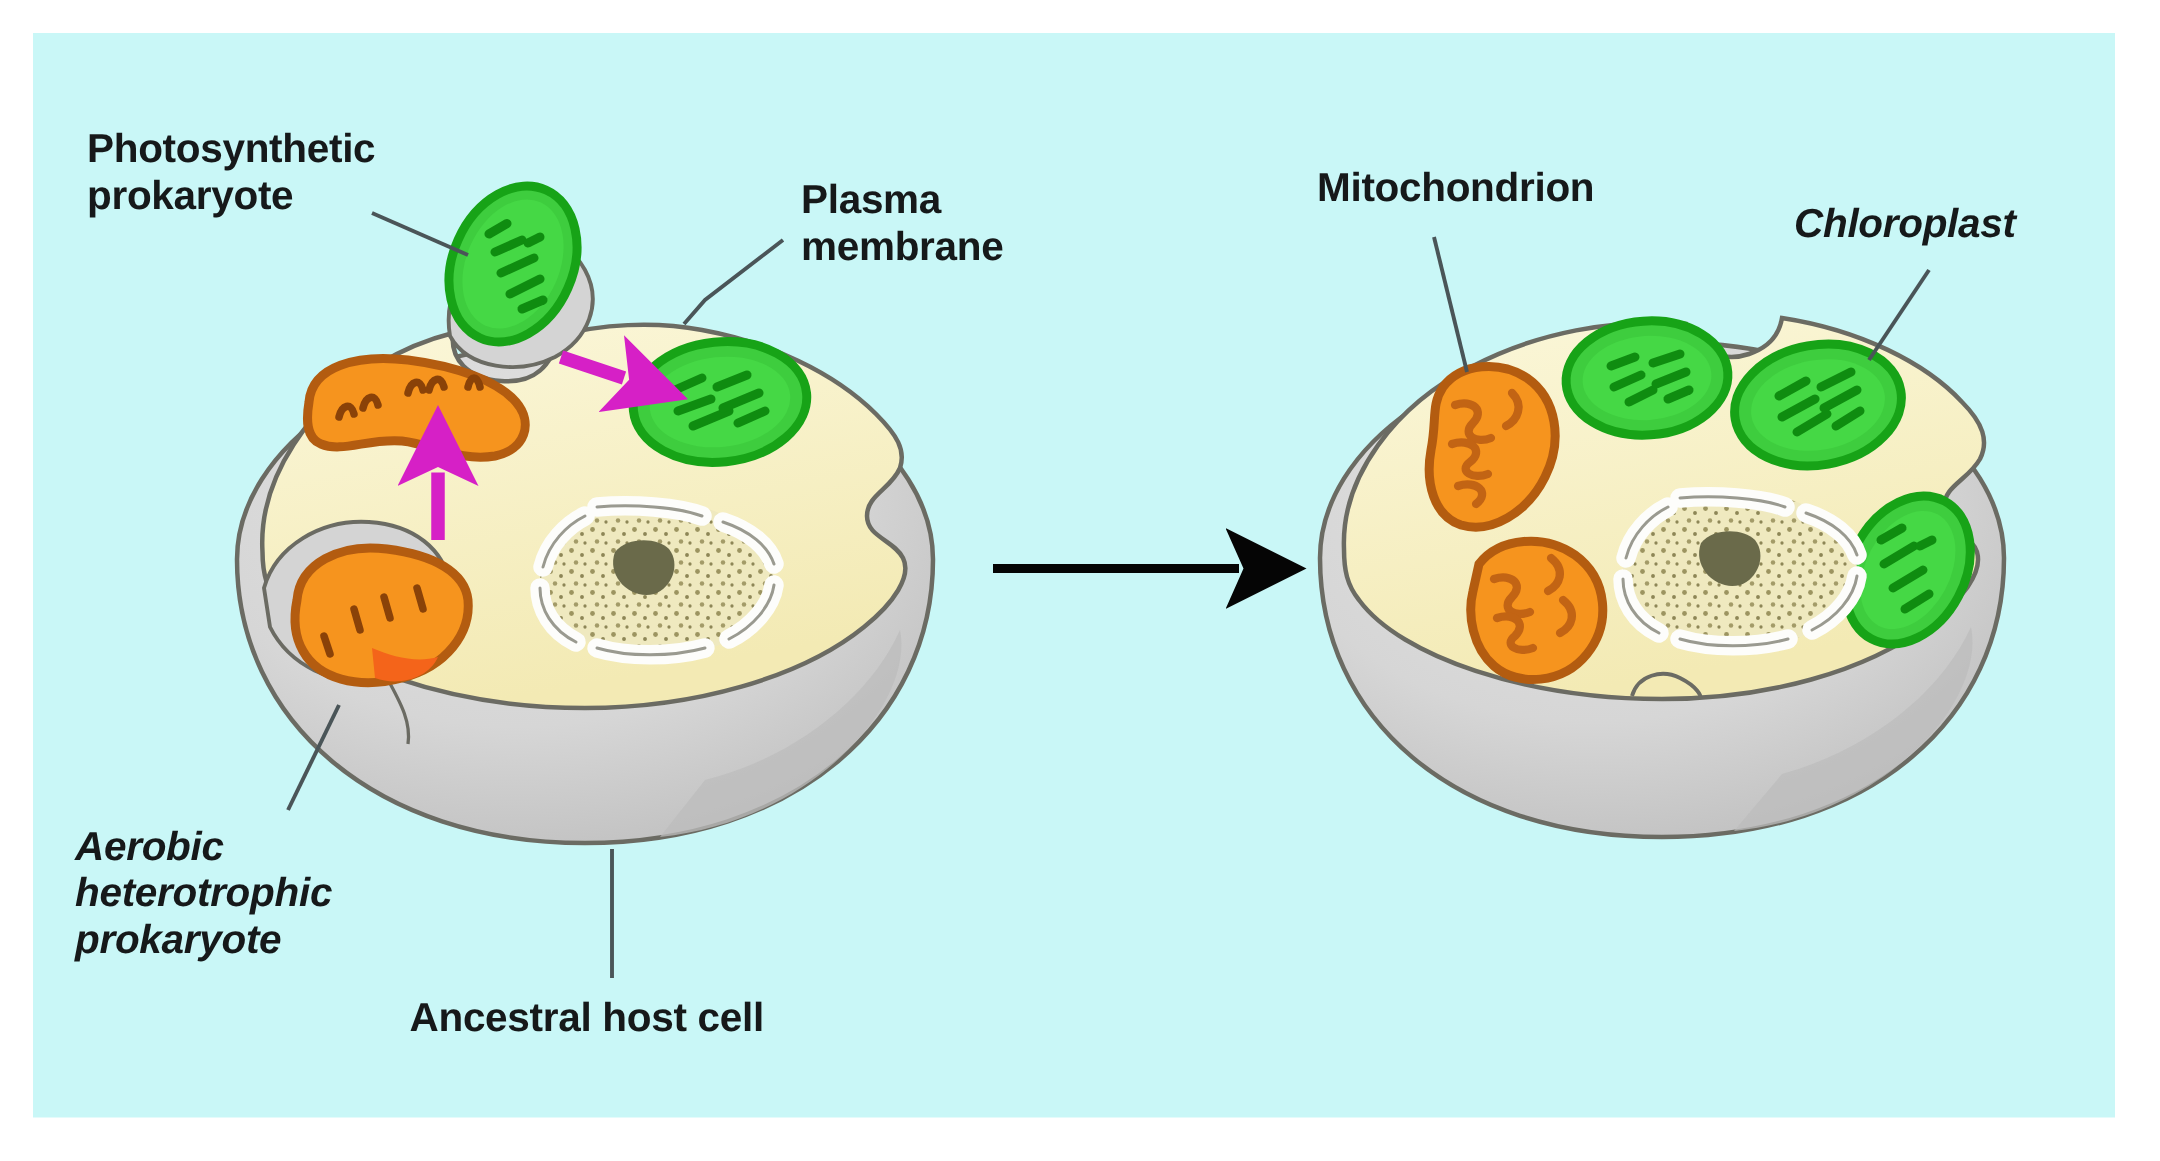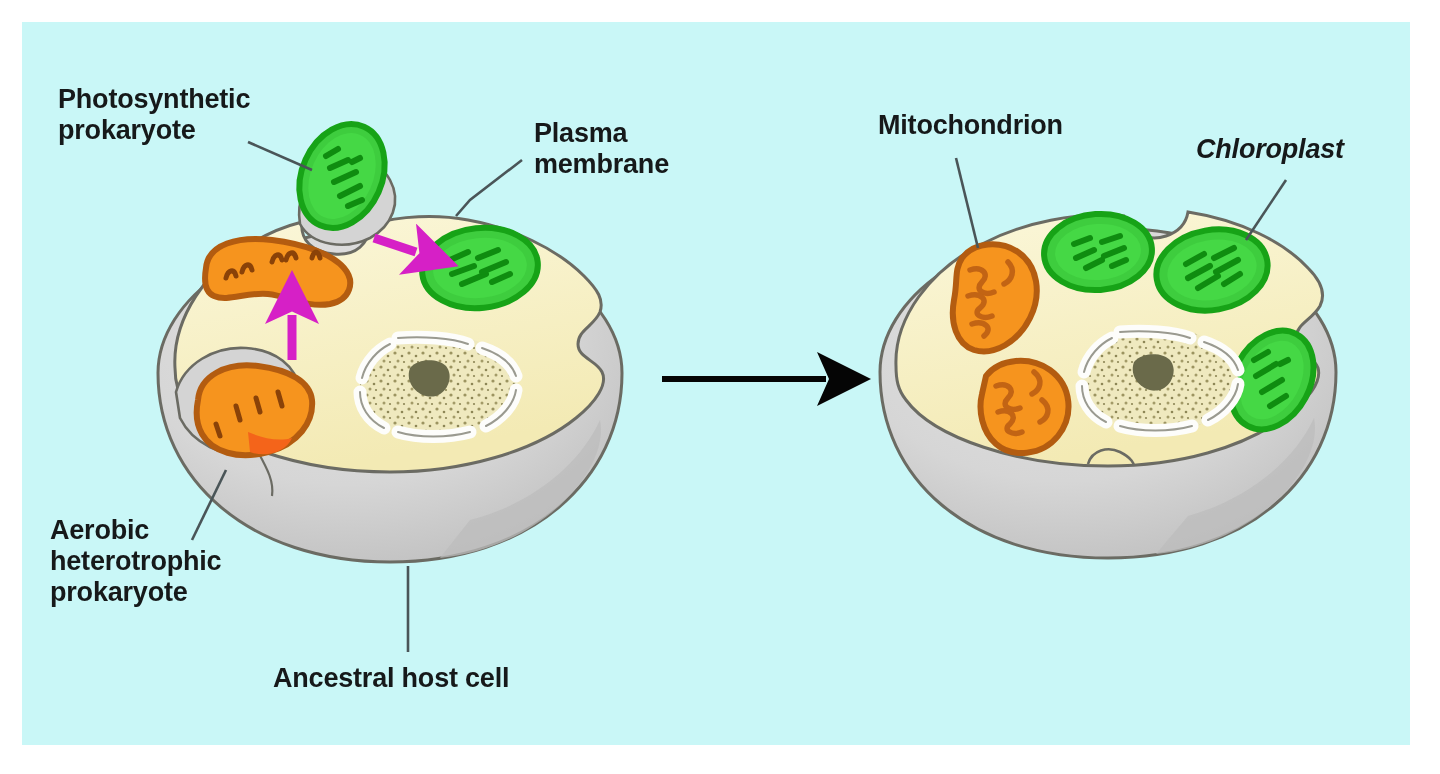"Aerobic" #lbl-aerobic { font-style: none -> italic; top: 515px -> 549px }
